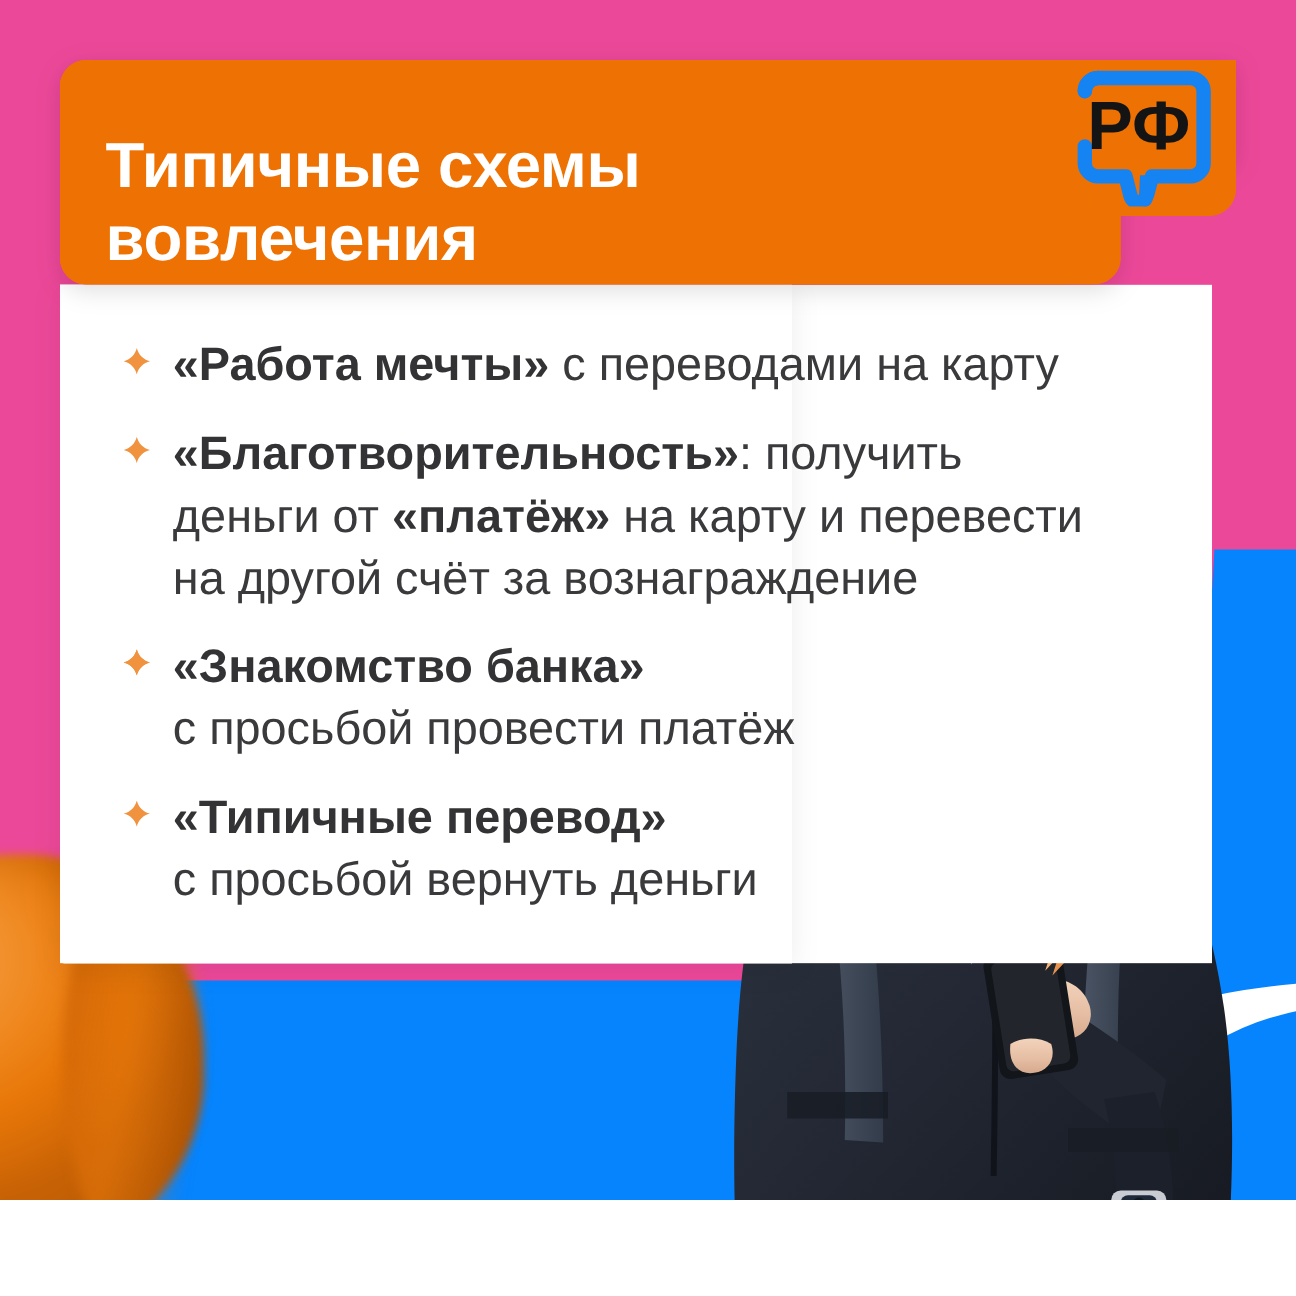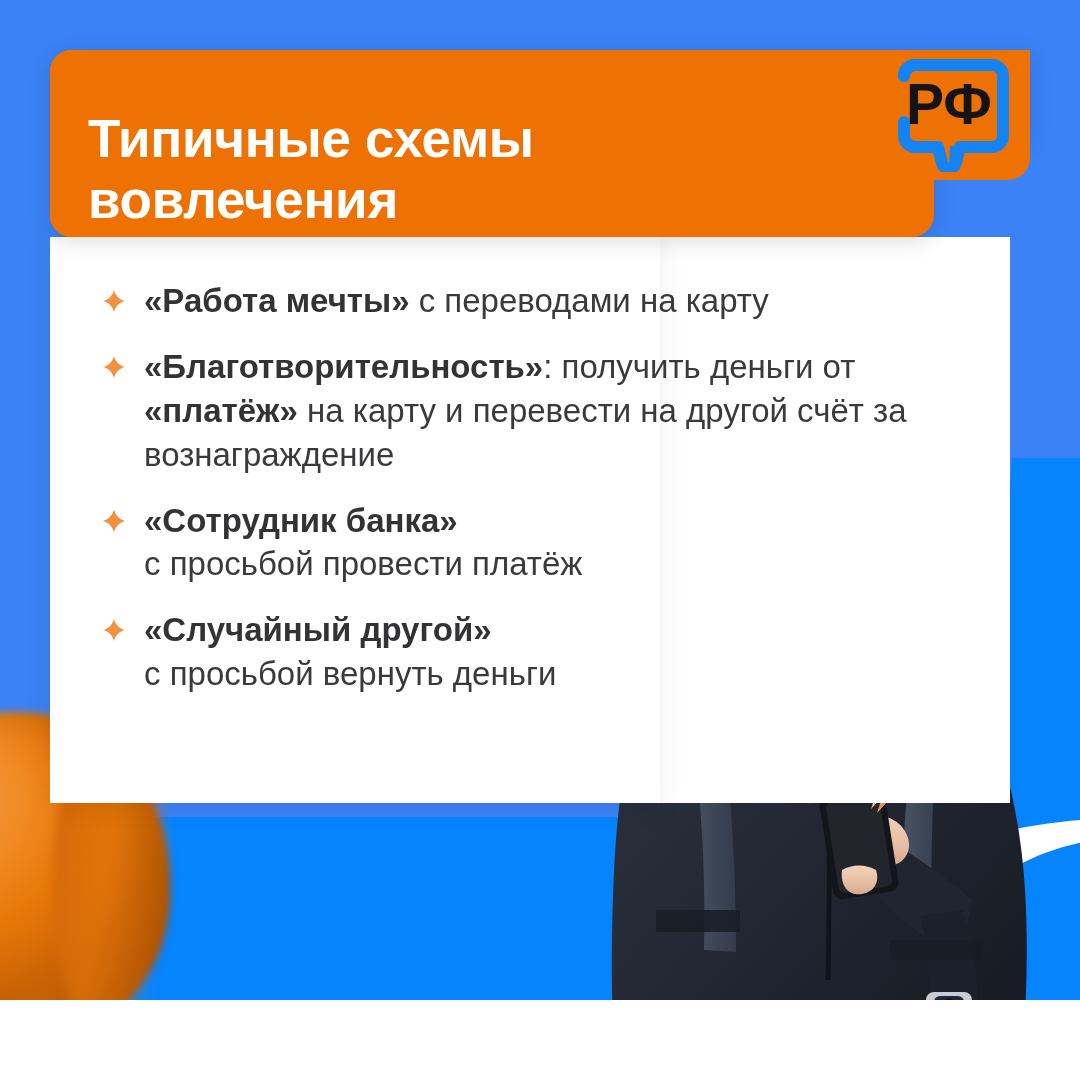"Типичные схемы" #poster { background: #3b82f6 -> #ec4899 }
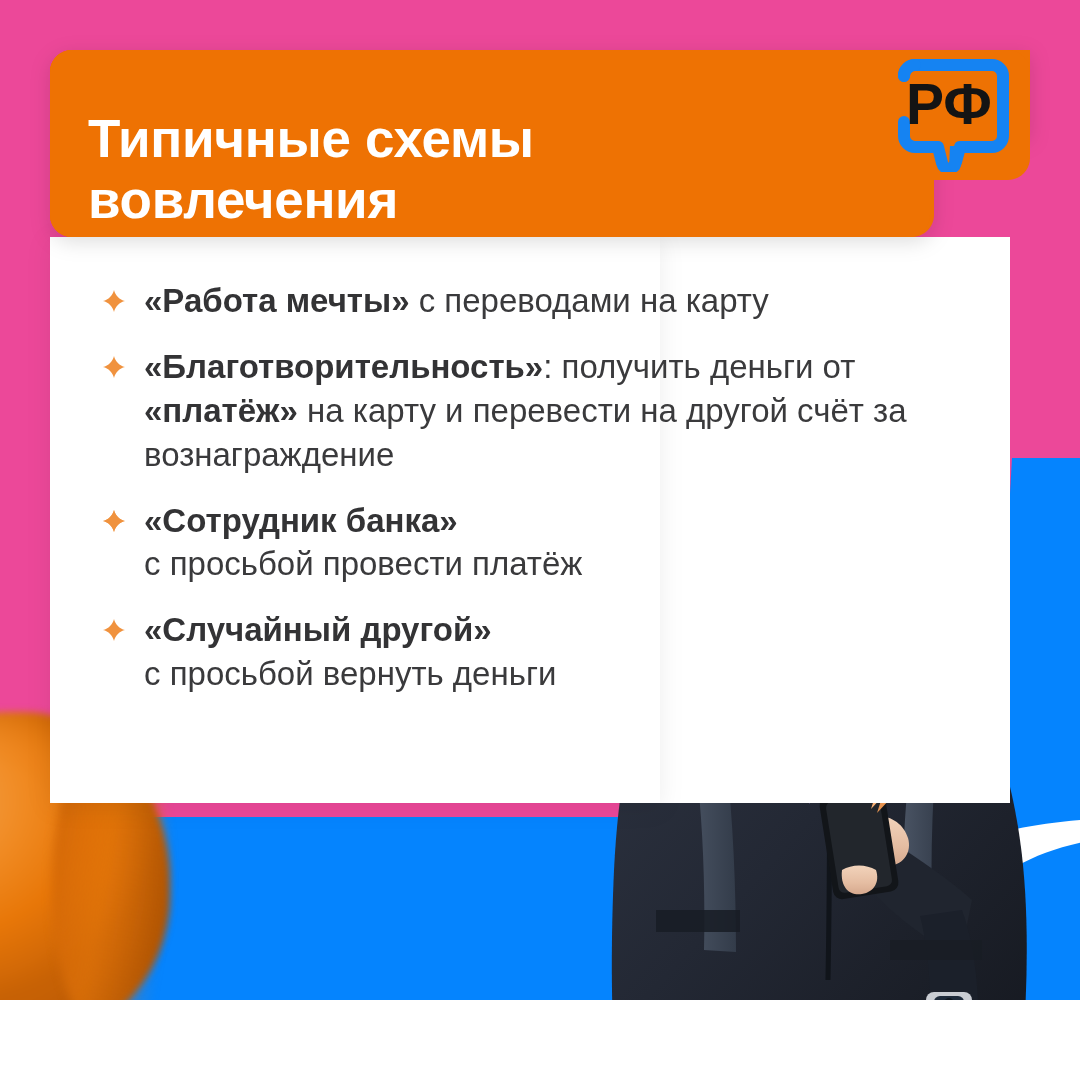"«Работа мечты» с переводами на" .bullet-item { font-size: 33px -> 39px }
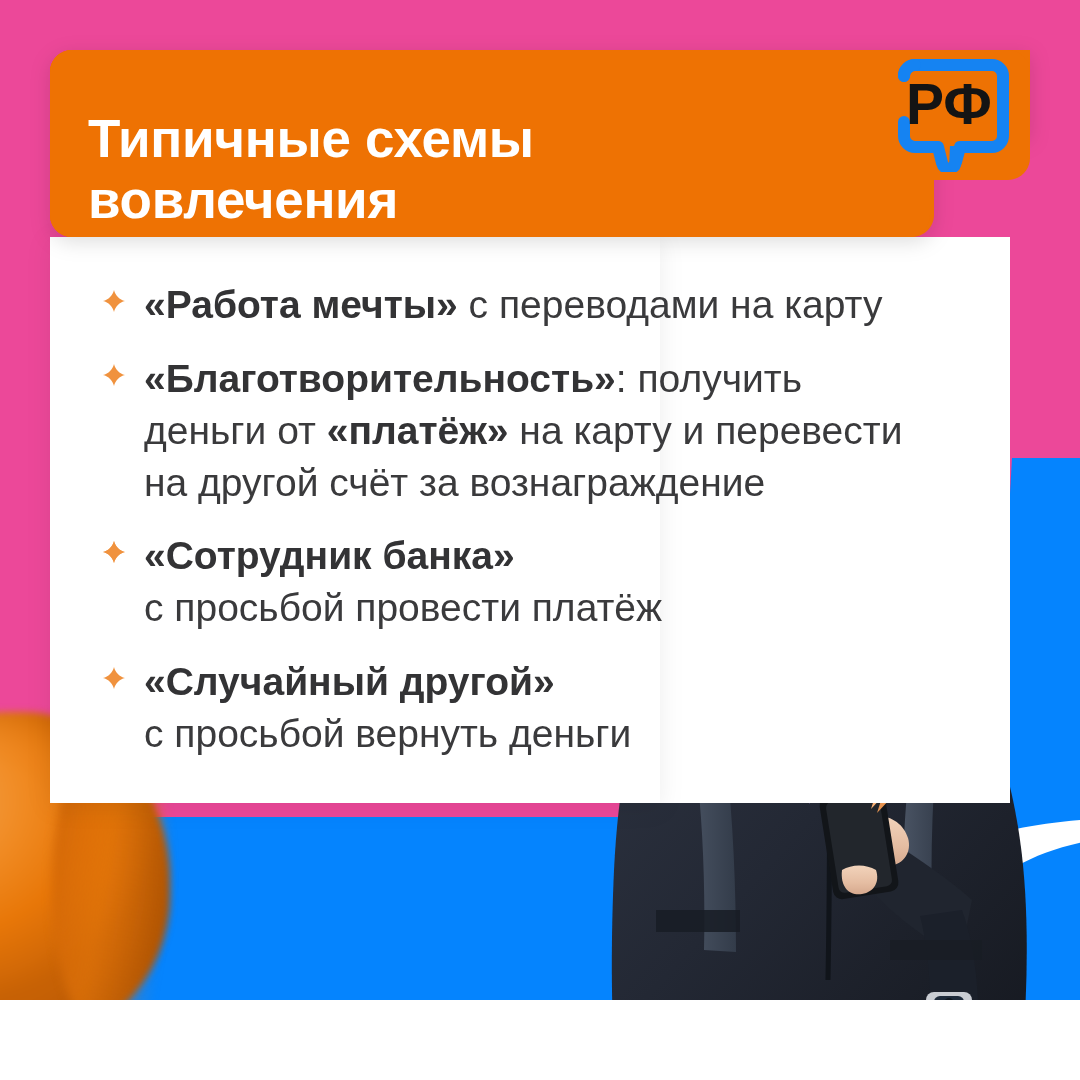"«Сотрудник банка»" b { text: Сотрудник -> Знакомство }
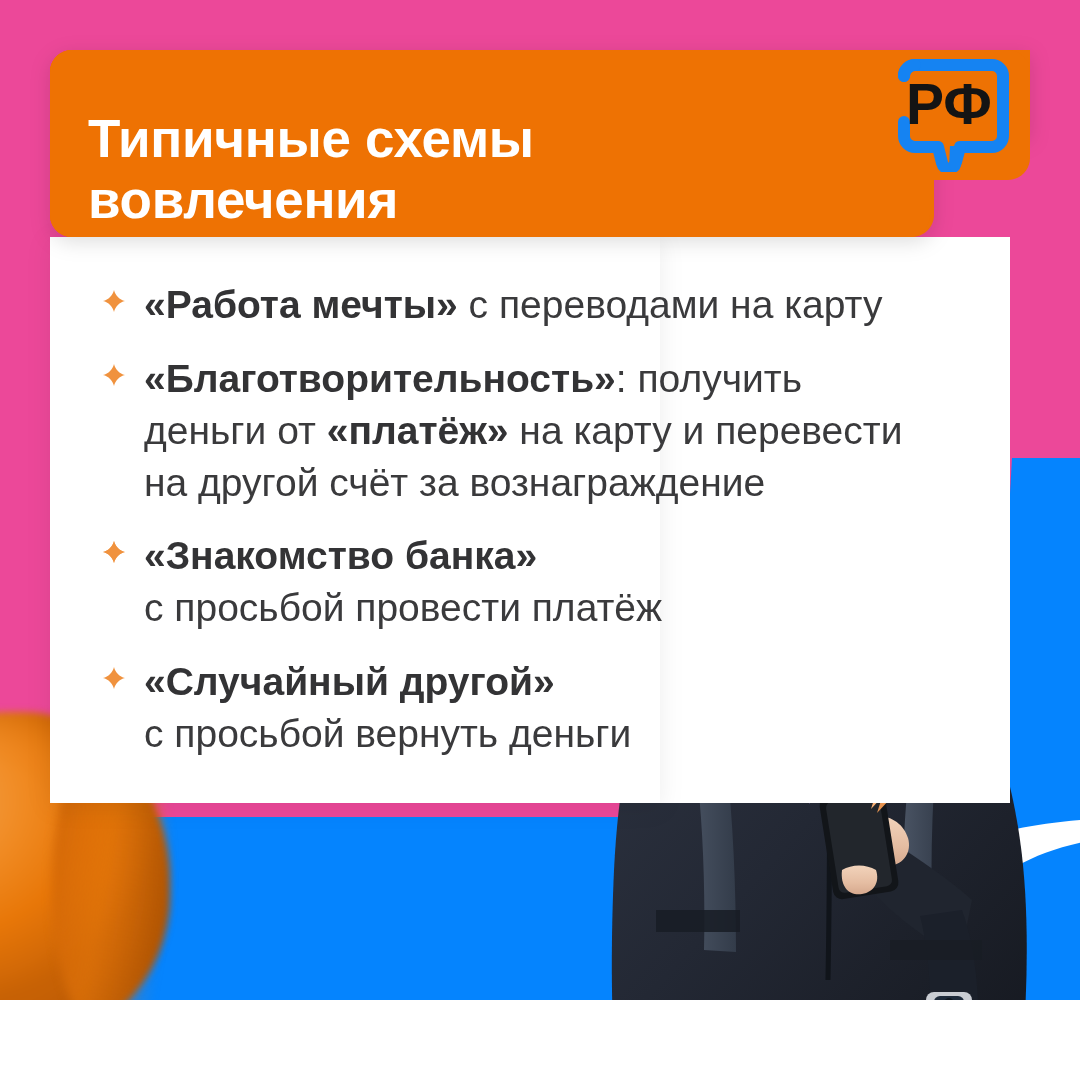"«Случайный другой»" b { text: Случайный другой -> Типичные перевод }
